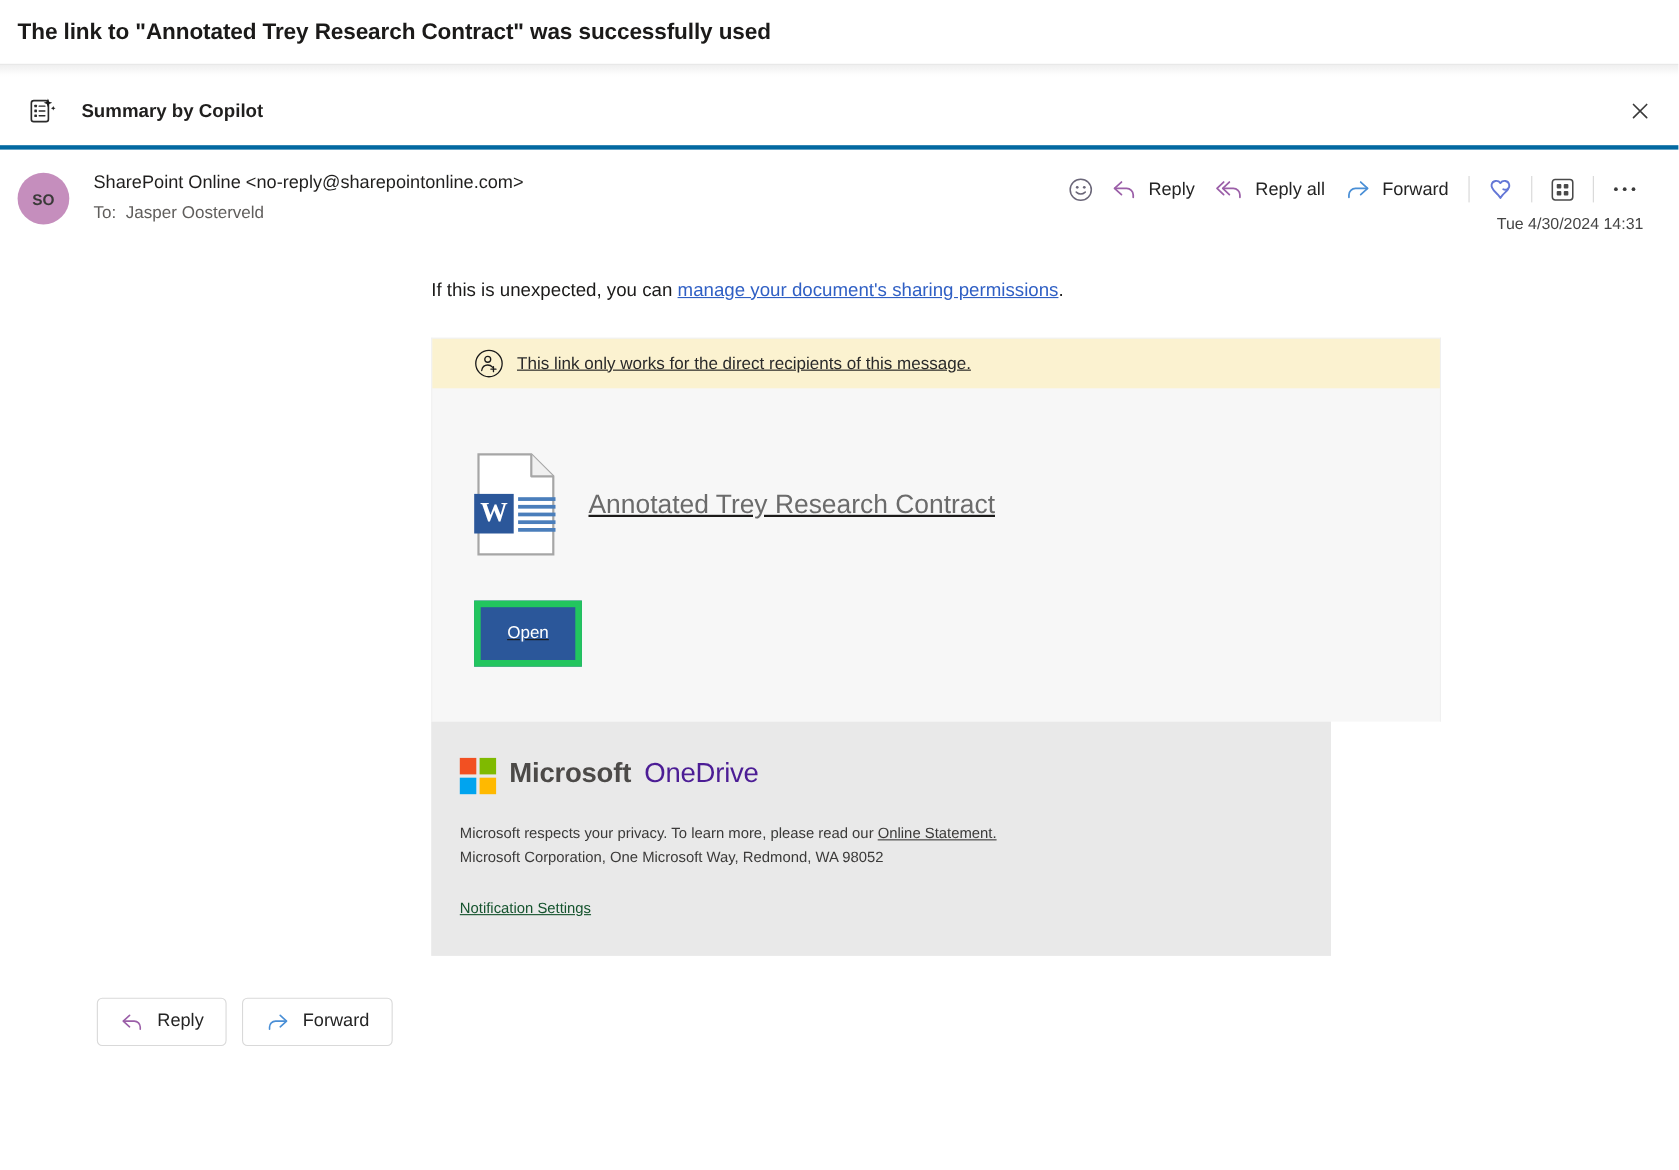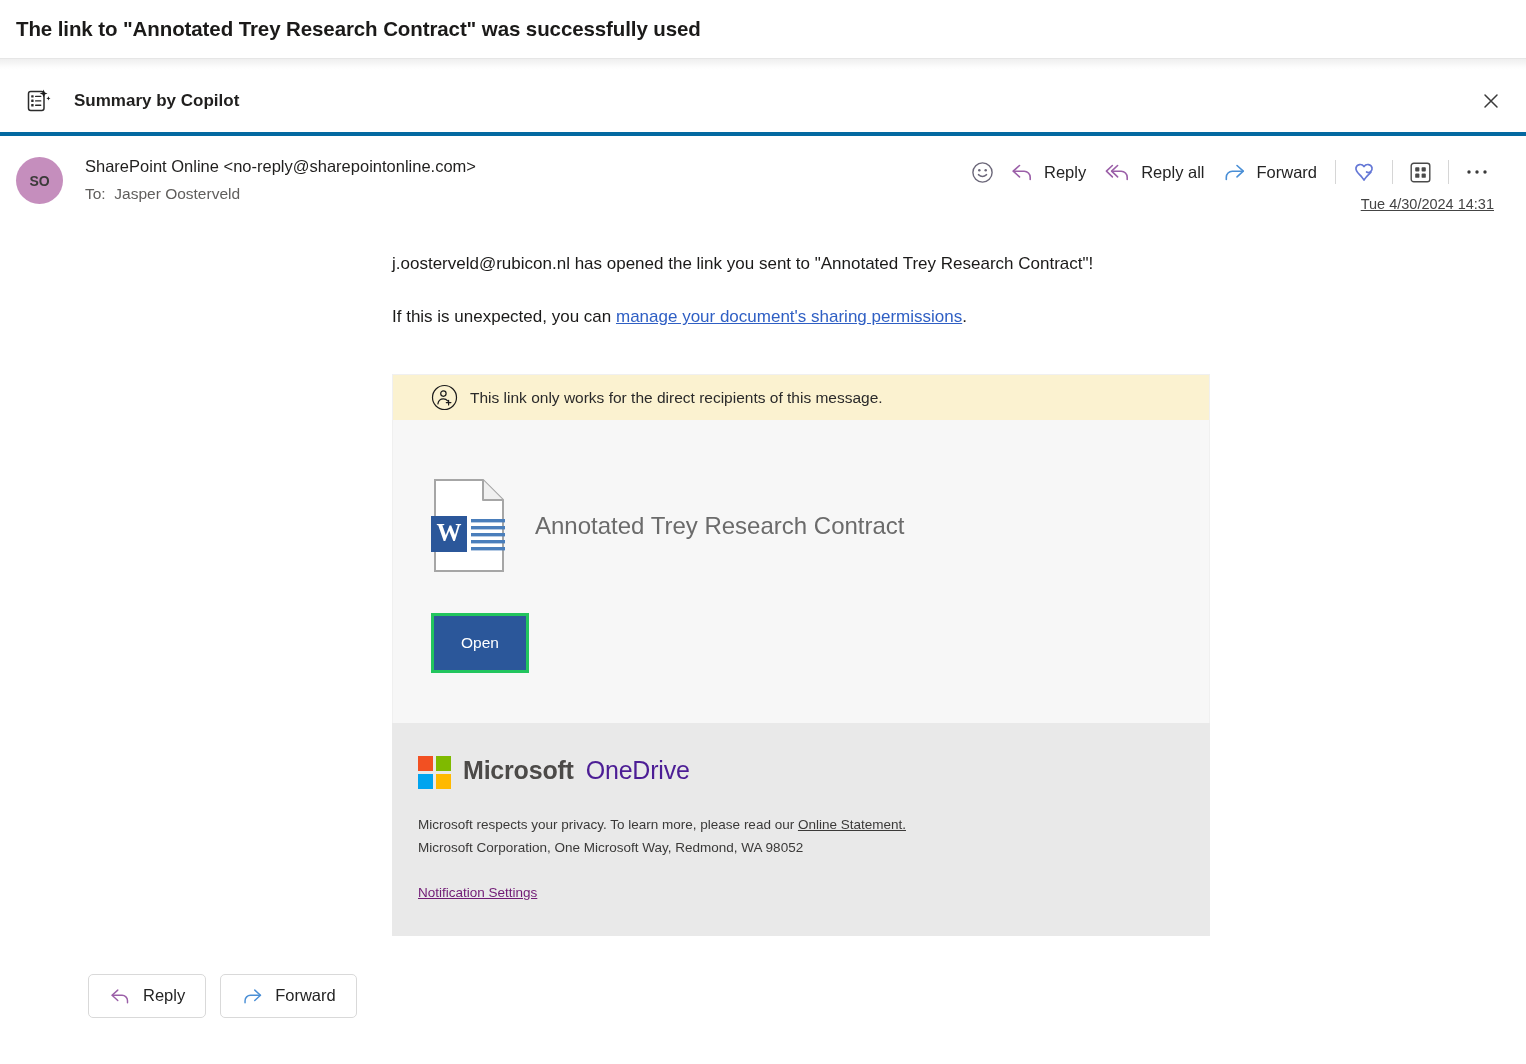"Tue 4/30/2024 14:31" .timestamp { text-decoration: underline -> none }
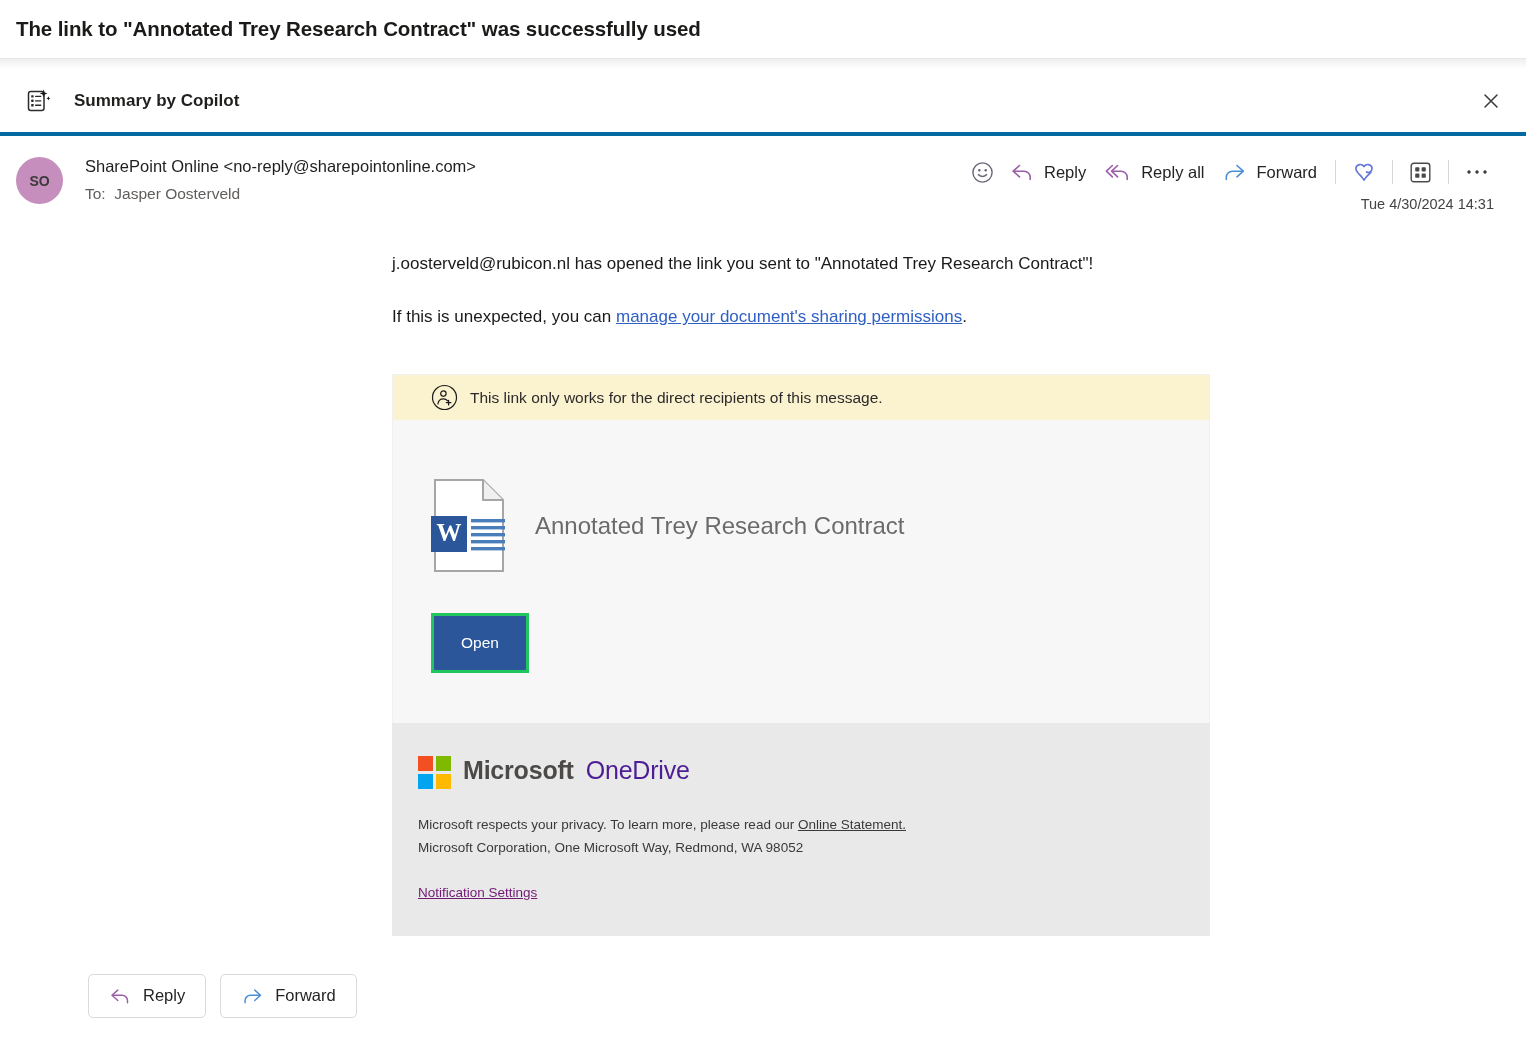"j.oosterveld@rubicon.nl has opened the" div.para { html: <div>j.oosterveld@rubicon.nl has opened the link you sent to "Annotated Trey Research Contract"!</div> -> none }
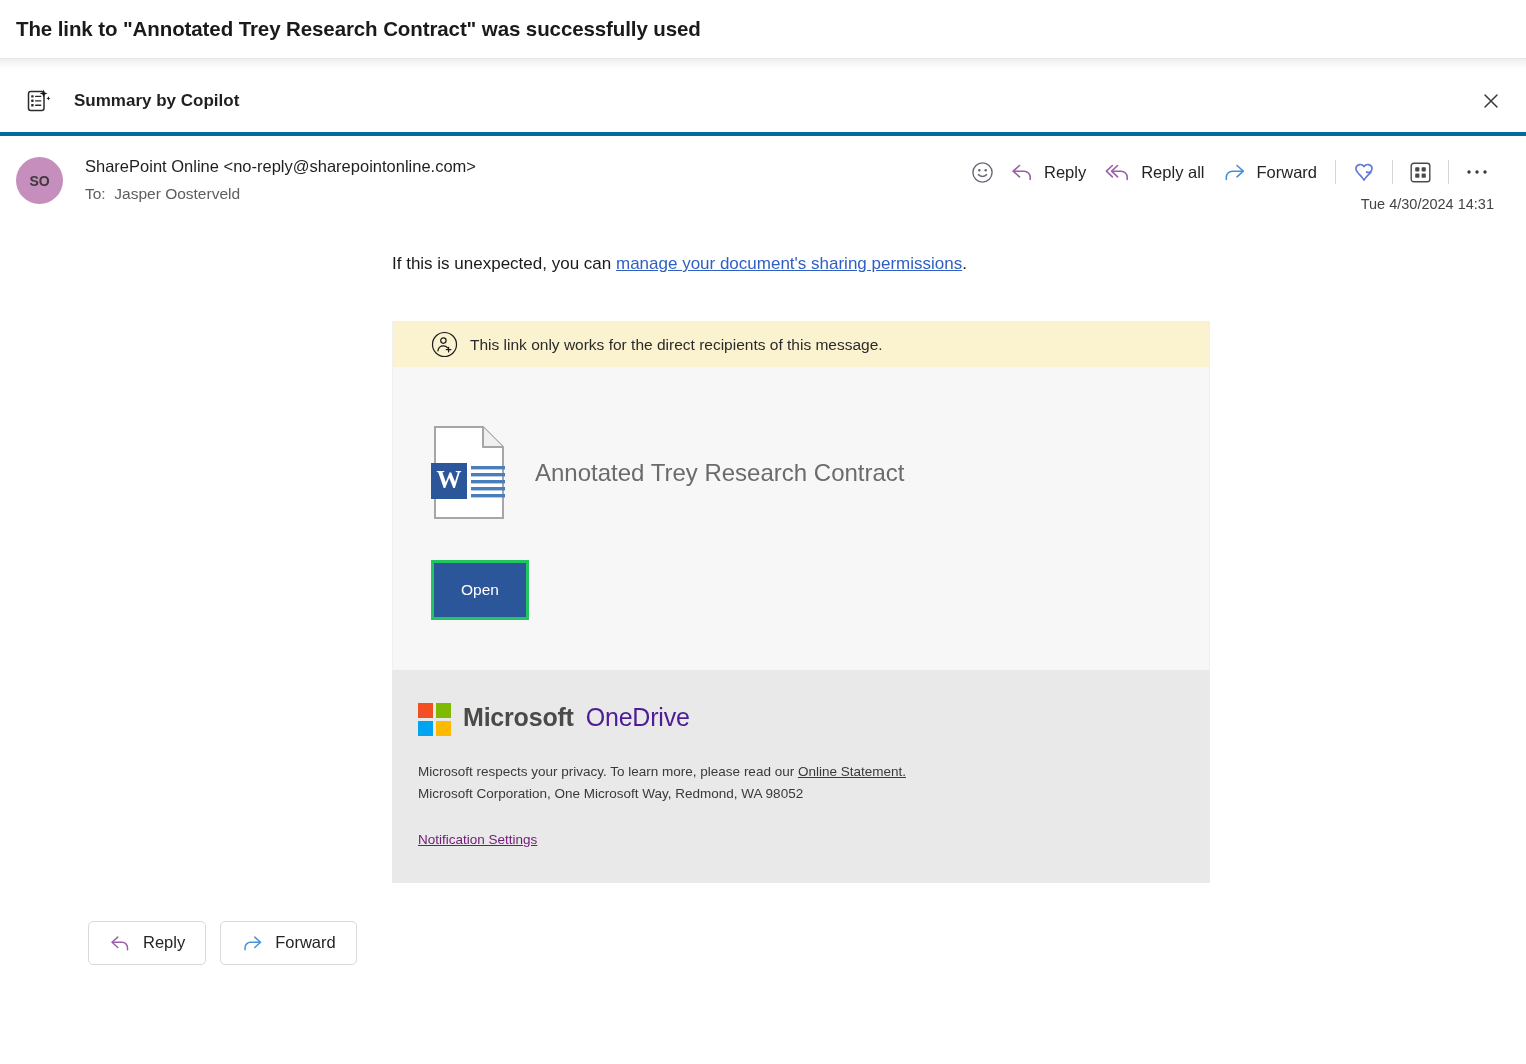"This link only works for" .card { margin-top: 44px -> 30px; text-decoration: none -> underline; width: 818px -> 918px }
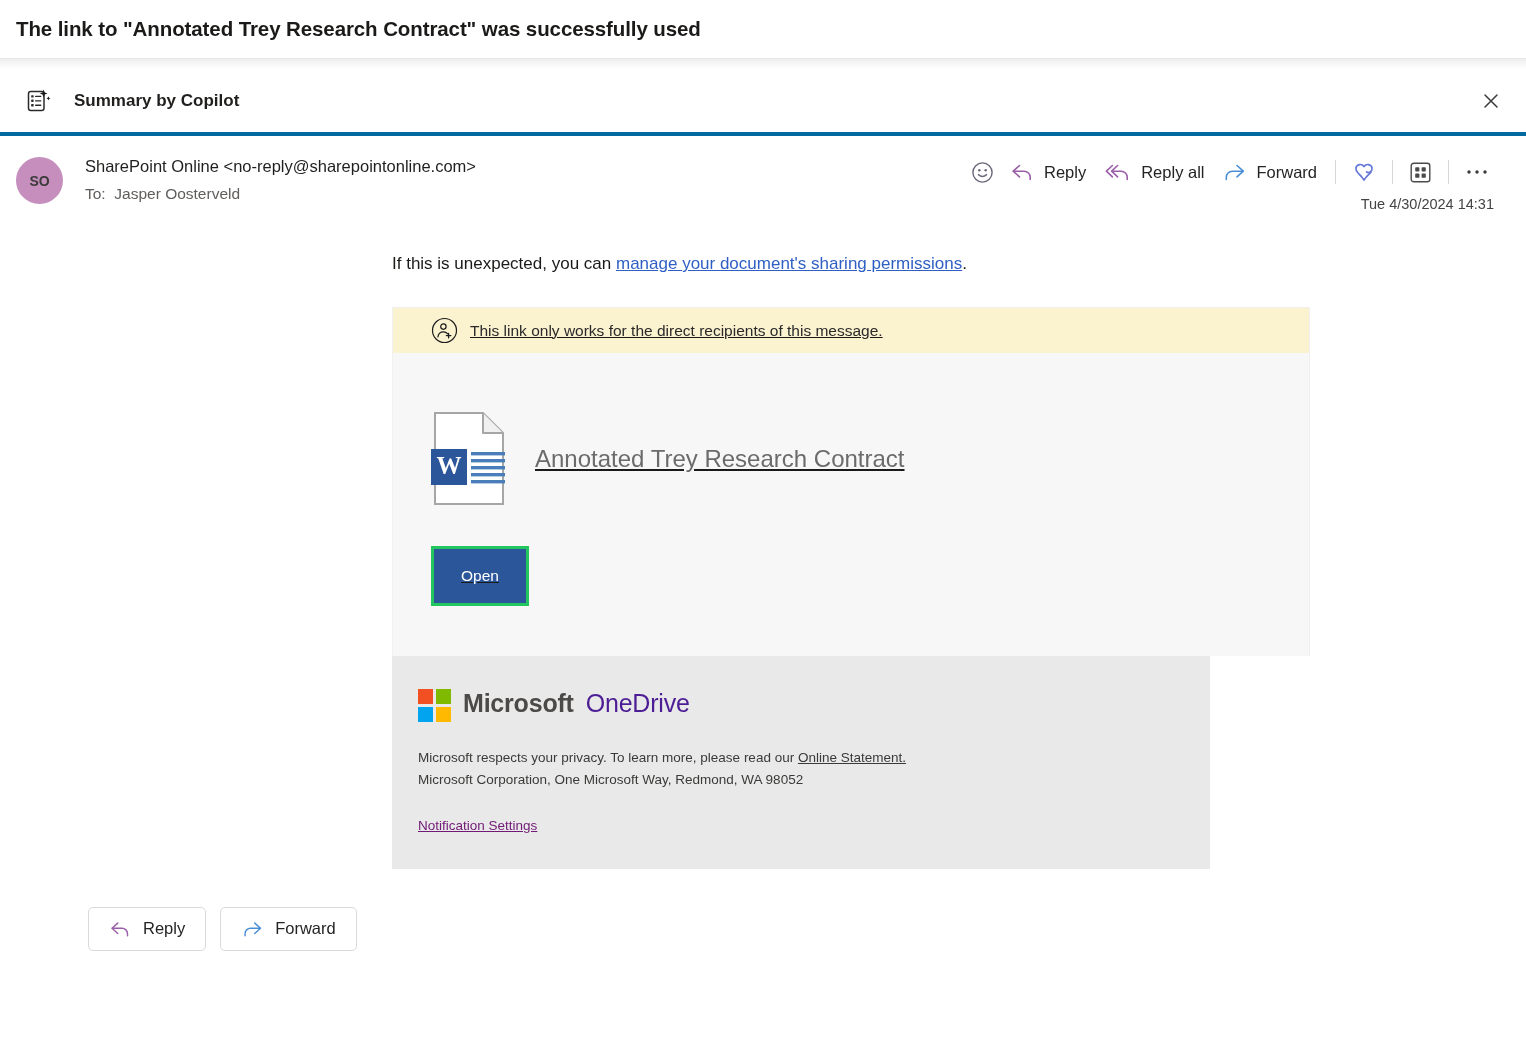"Open" .open-btn { border: 3px solid #22c55e -> 6px solid #22c55e }
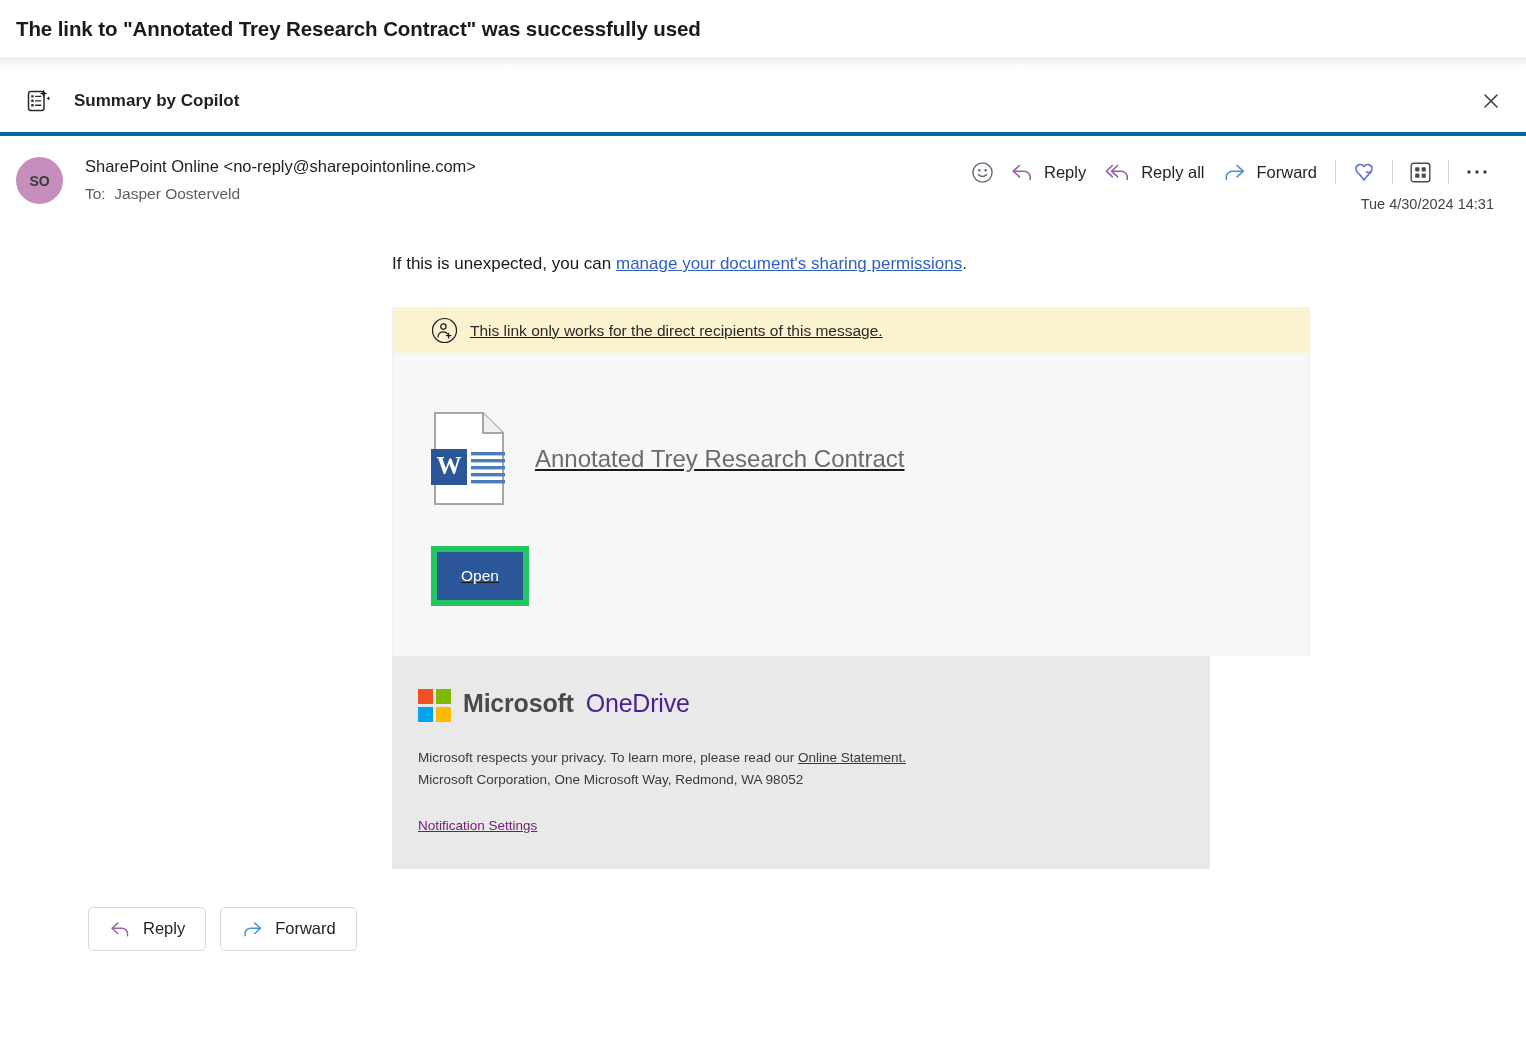"Notification Settings" .notif a { color: #701a75 -> #14532d }
